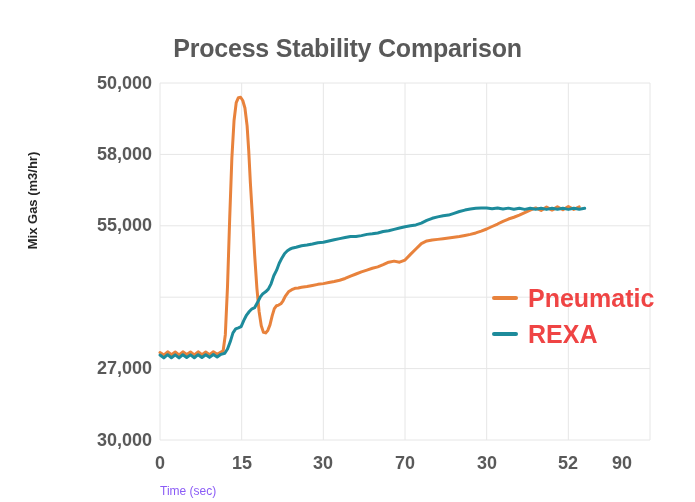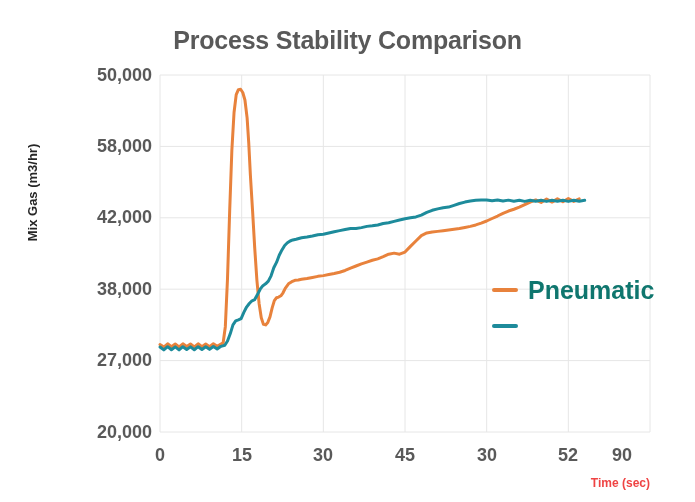"Process Stability Comparison" #chart-root { margin-top: none -> 8px }
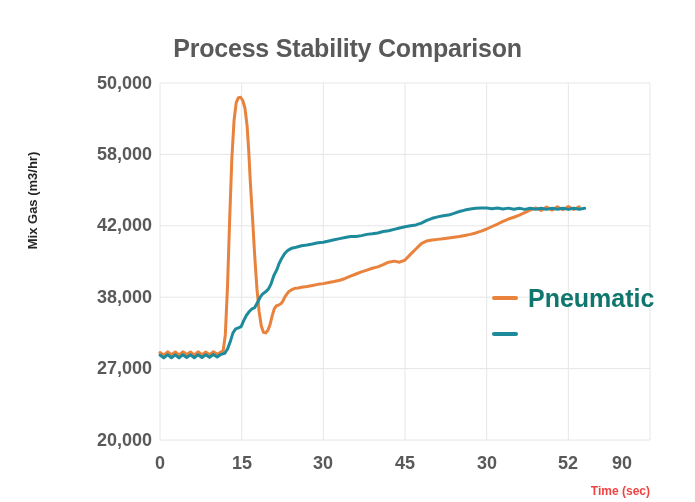"42,000" div.ytick { text: 42,000 -> 55,000 }
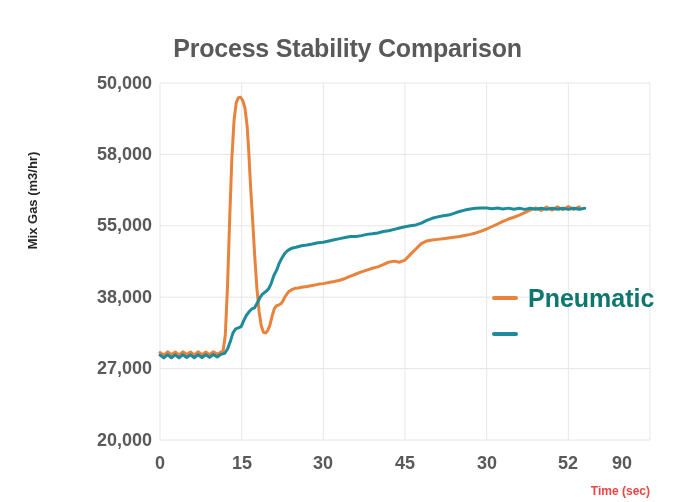"38,000" div.ytick { html: <div>38,000</div> -> none }
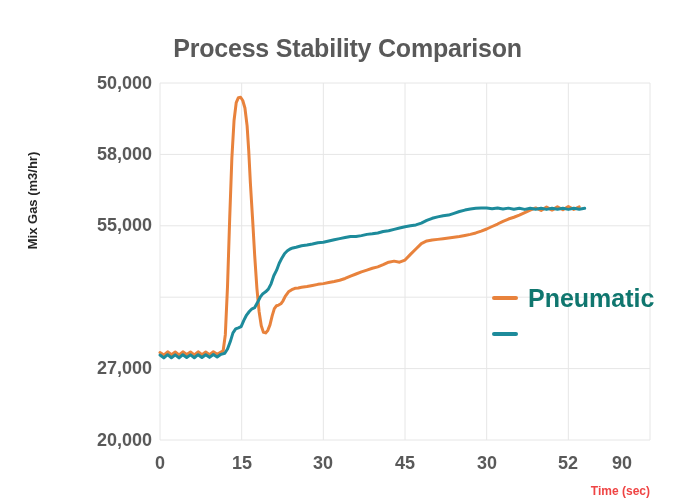"Pneumatic" .legend-text { color: #0f766e -> #ef4444 }
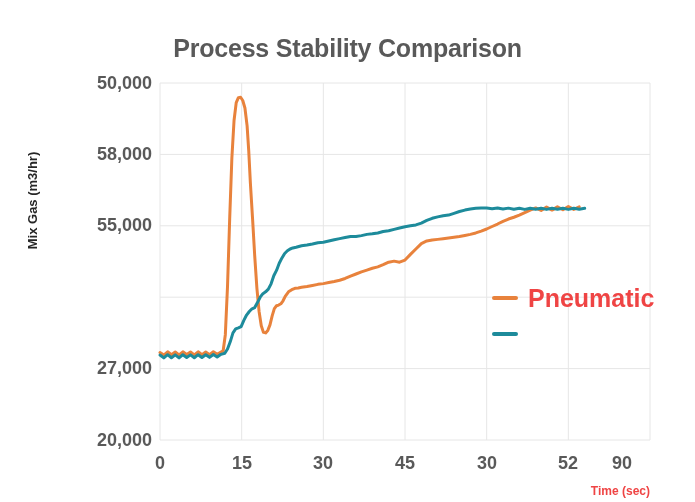"REXA" span.legend-text { html: none -> <span>REXA</span> }
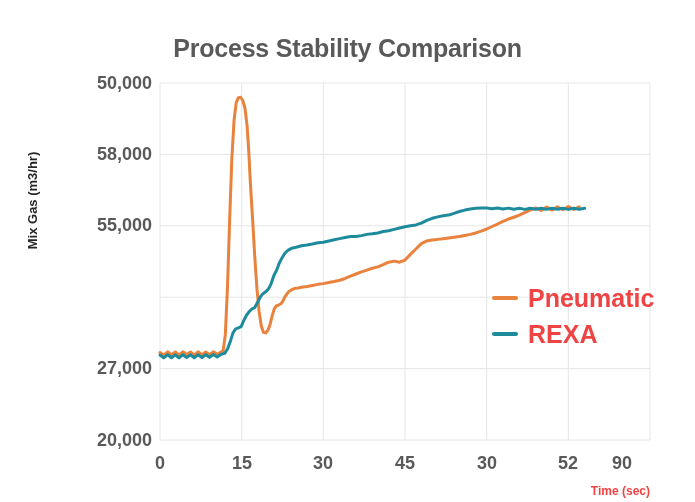"20,000" div.ytick { text: 20,000 -> 30,000 }
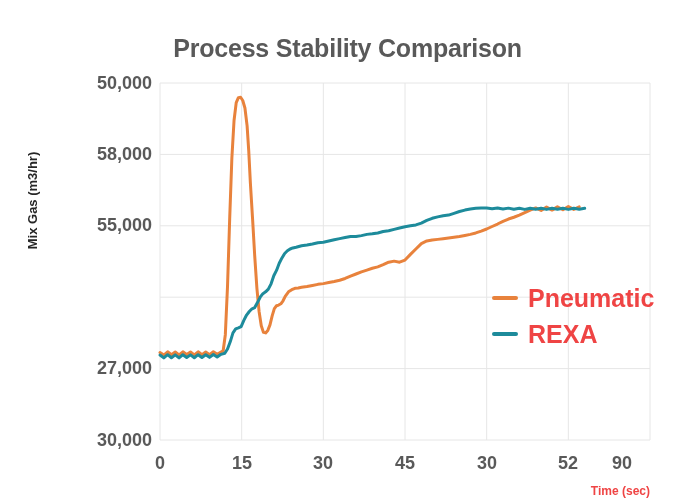"45" div.xtick { text: 45 -> 70 }
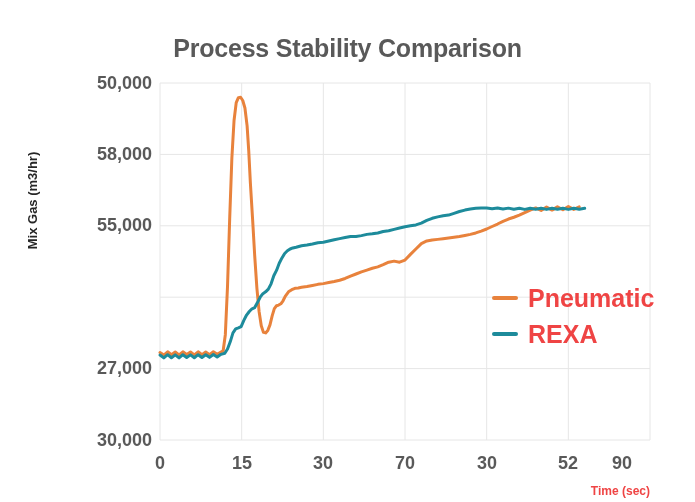"Time (sec)" .xlabel { color: #ef4444 -> #8b5cf6; font-weight: bold -> normal; text-align: right -> left }
